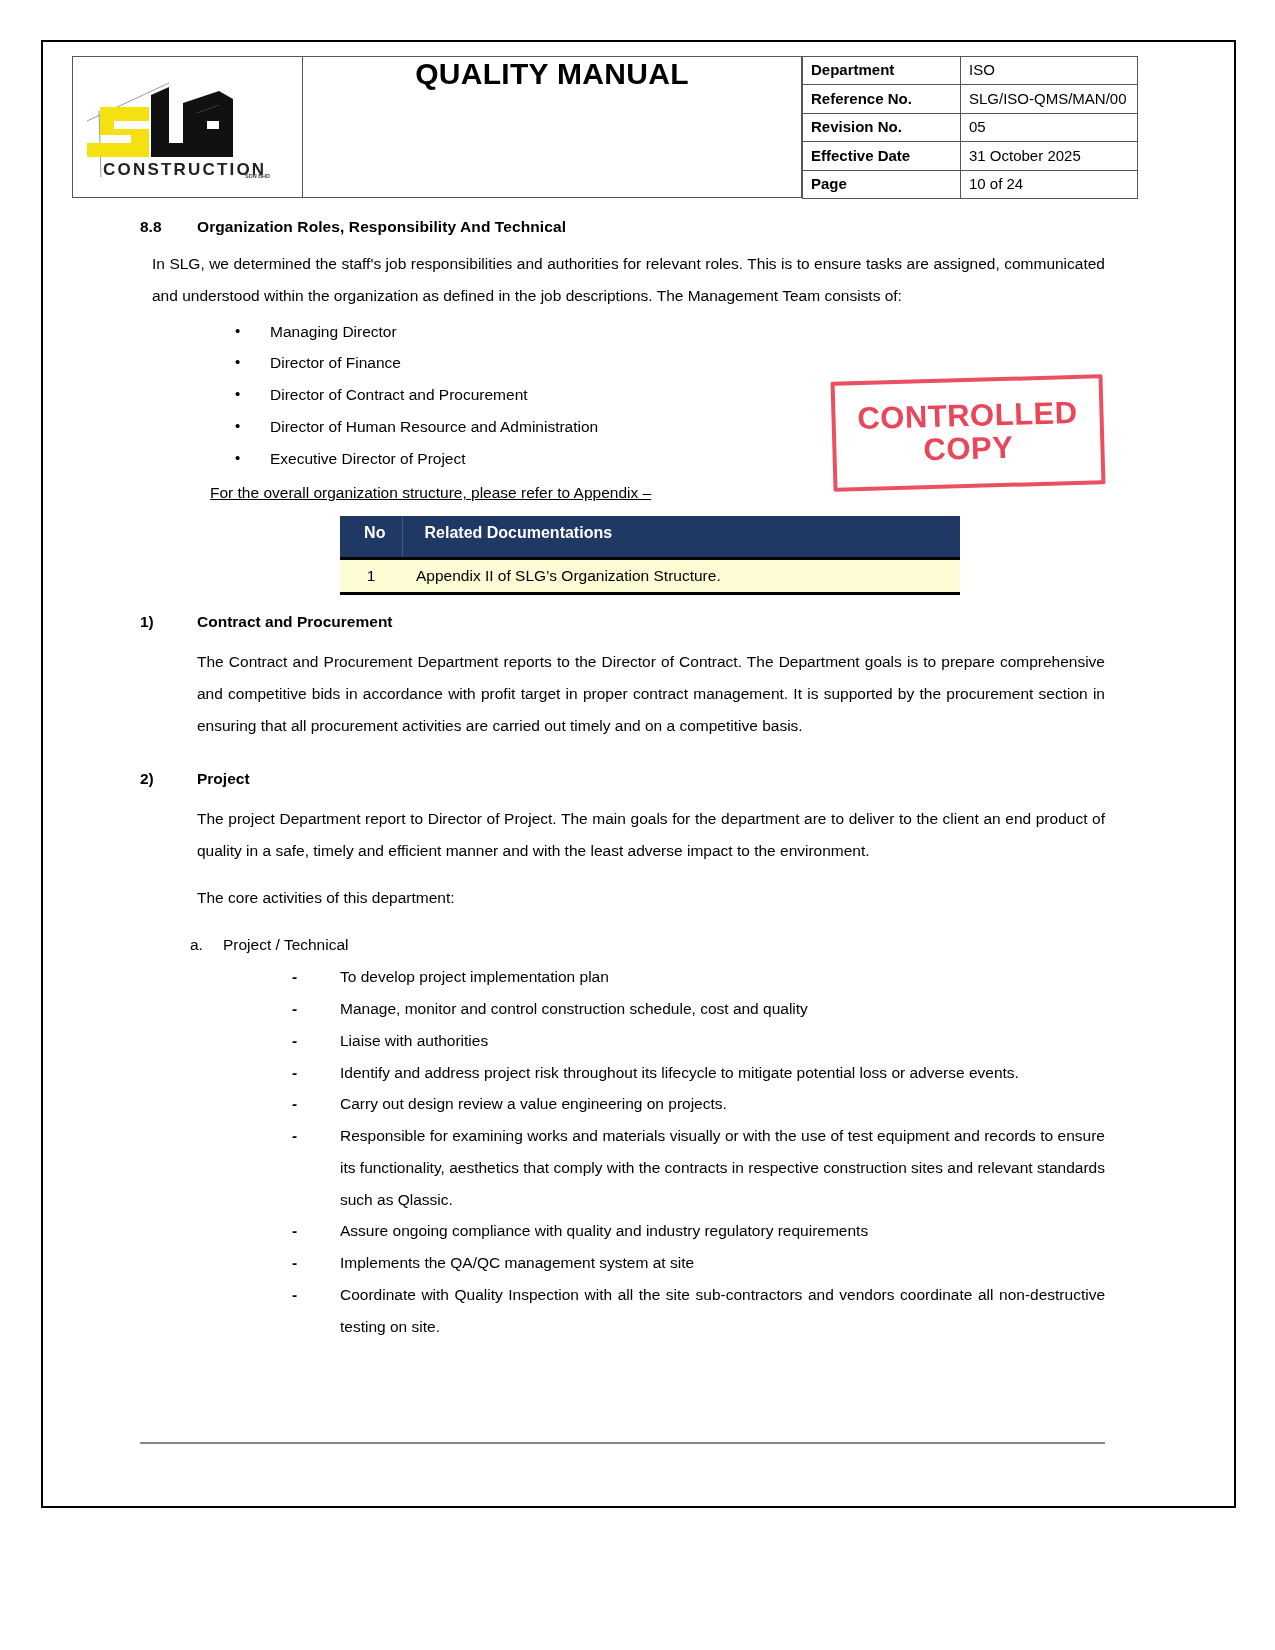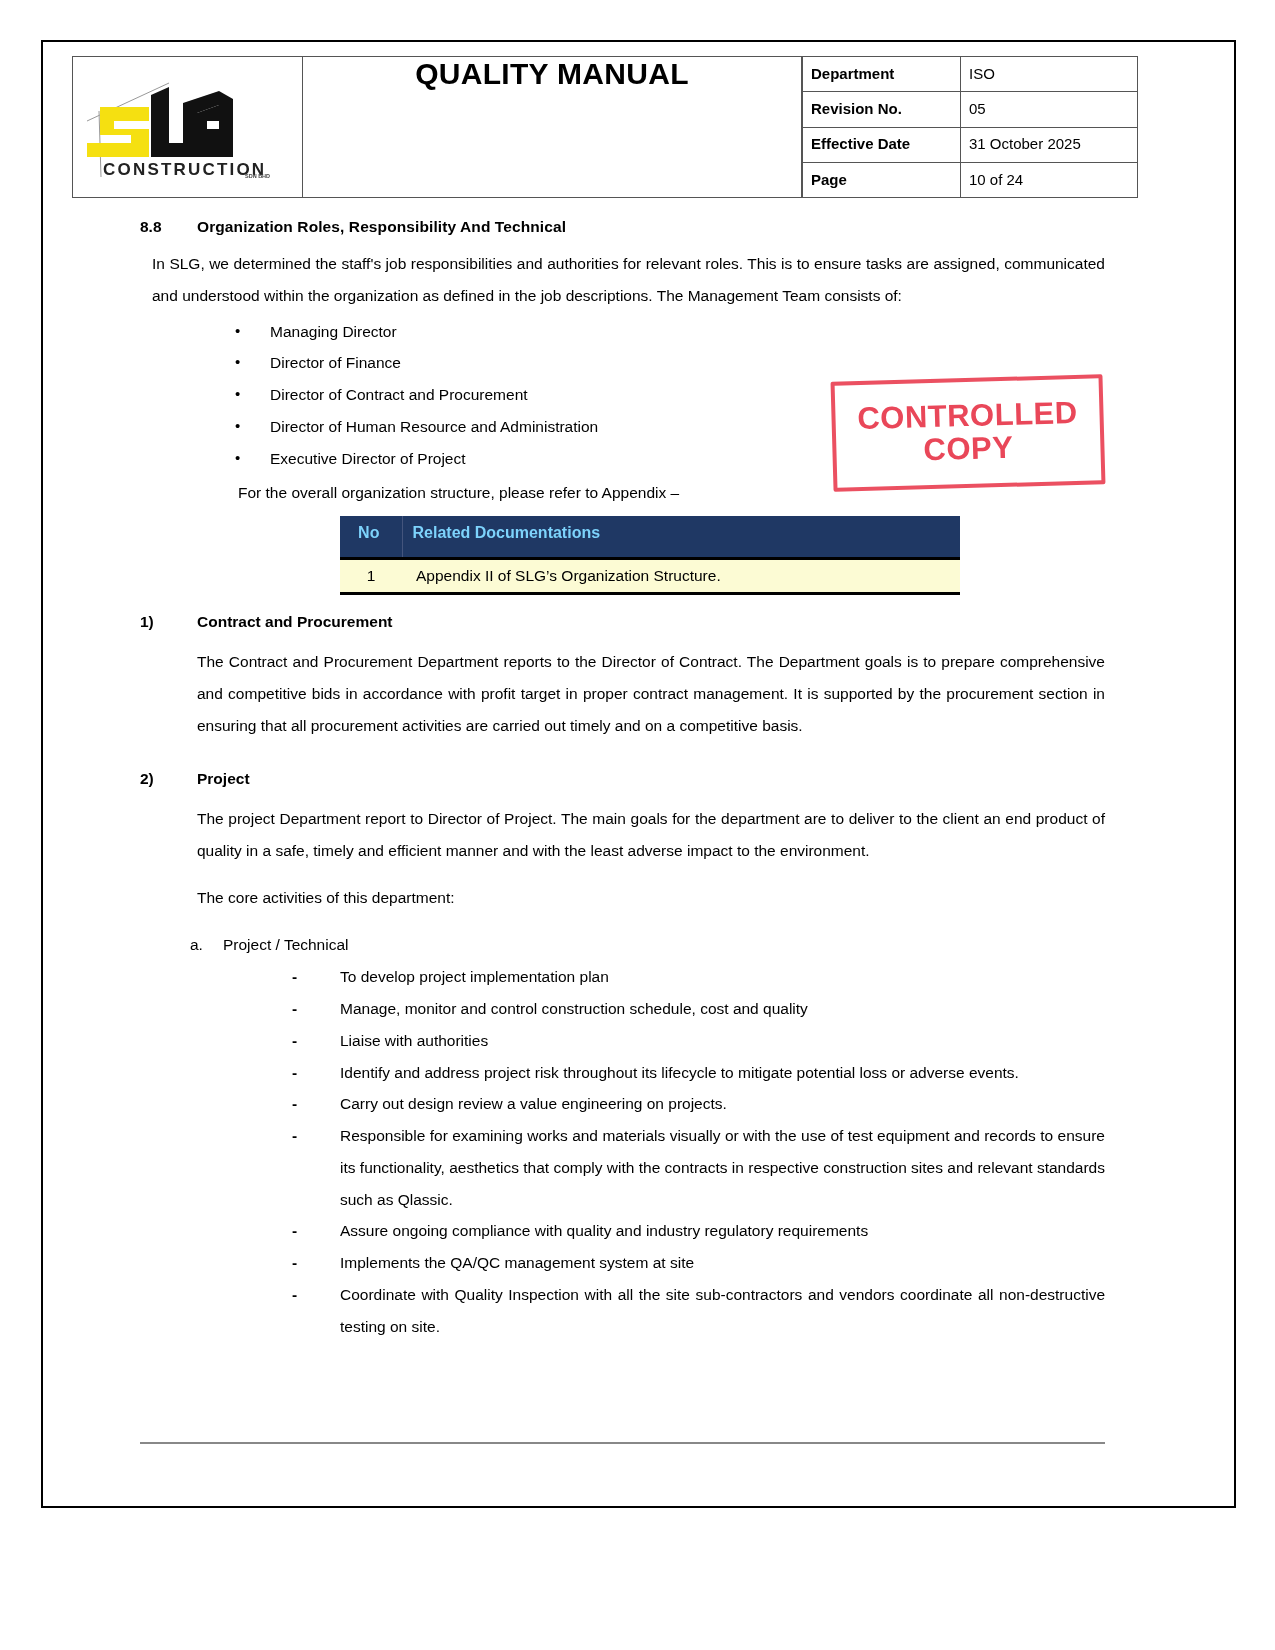"Reference No." tr { html: none -> <tr> <td>Reference No.</td> <td>SLG/ISO-QMS/MAN/00</td> </tr> }
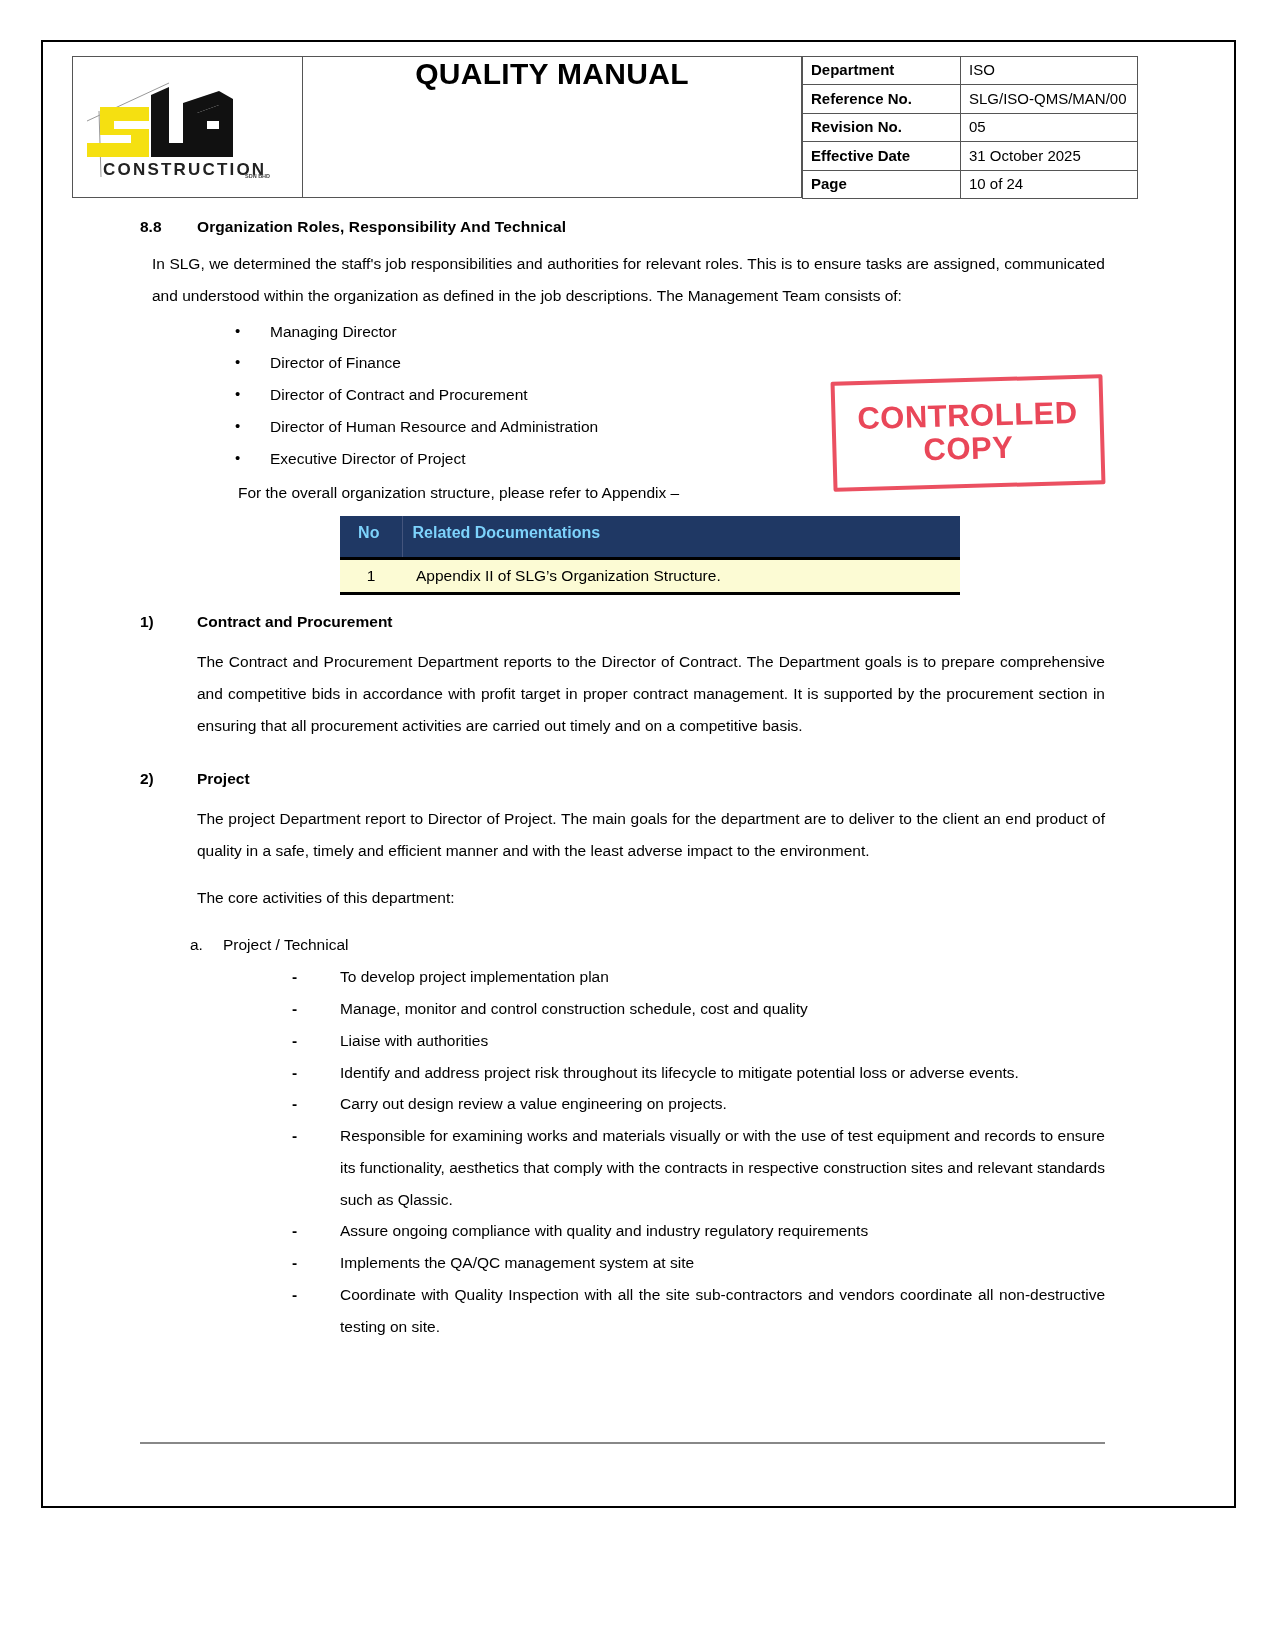"For the overall organization structure," .refer-line { margin-left: 98px -> 70px; text-decoration: none -> underline }
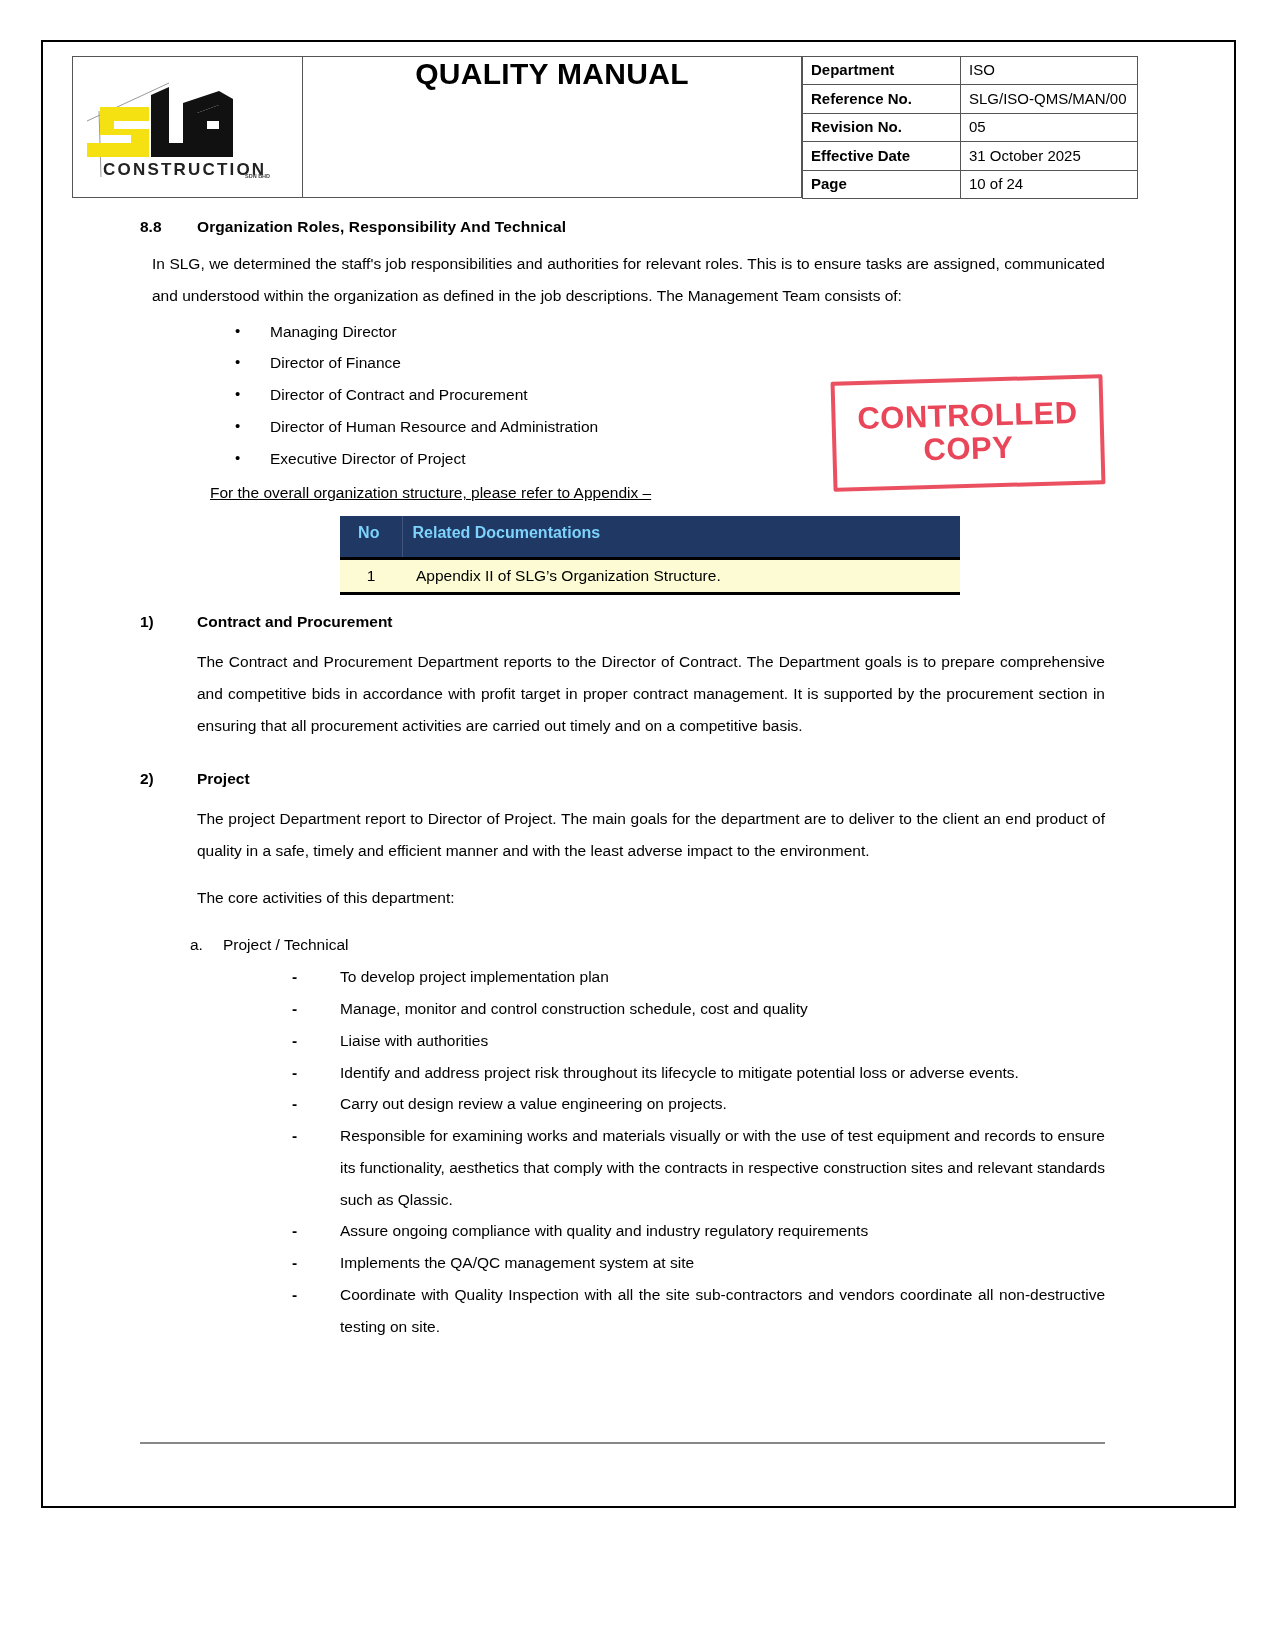"No" table.reldoc thead th { color: #7dd3fc -> #ffffff; padding: 8px 14px 14px 10px -> 8px 14px 14px 22px }
